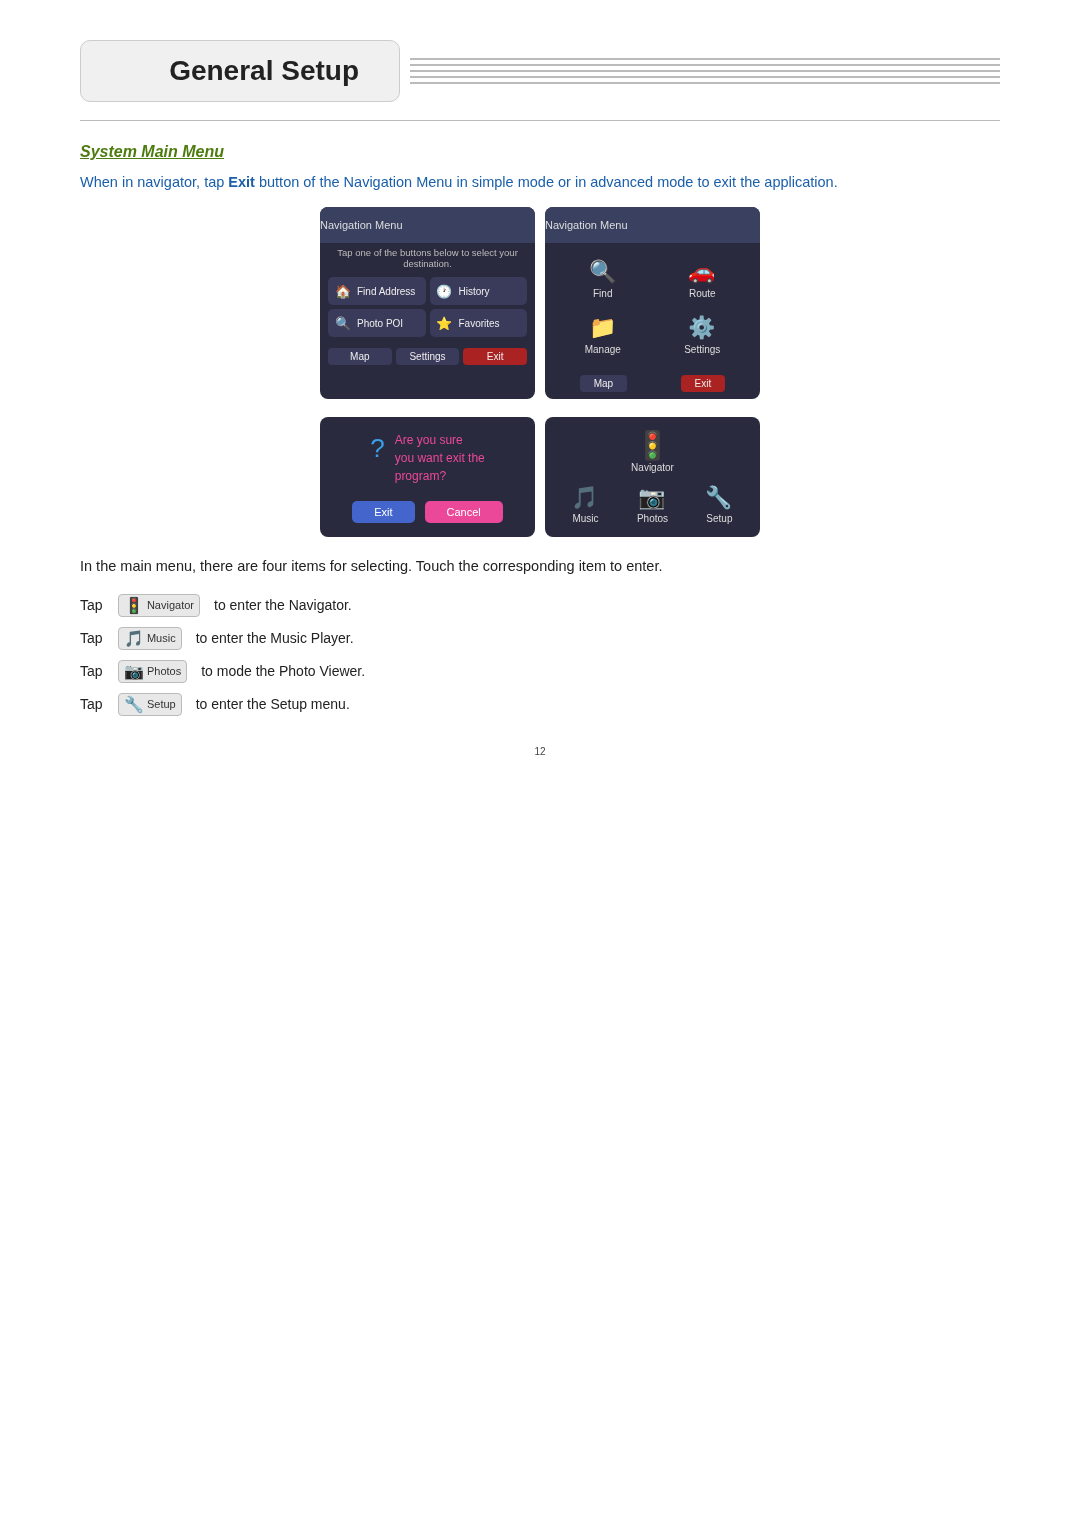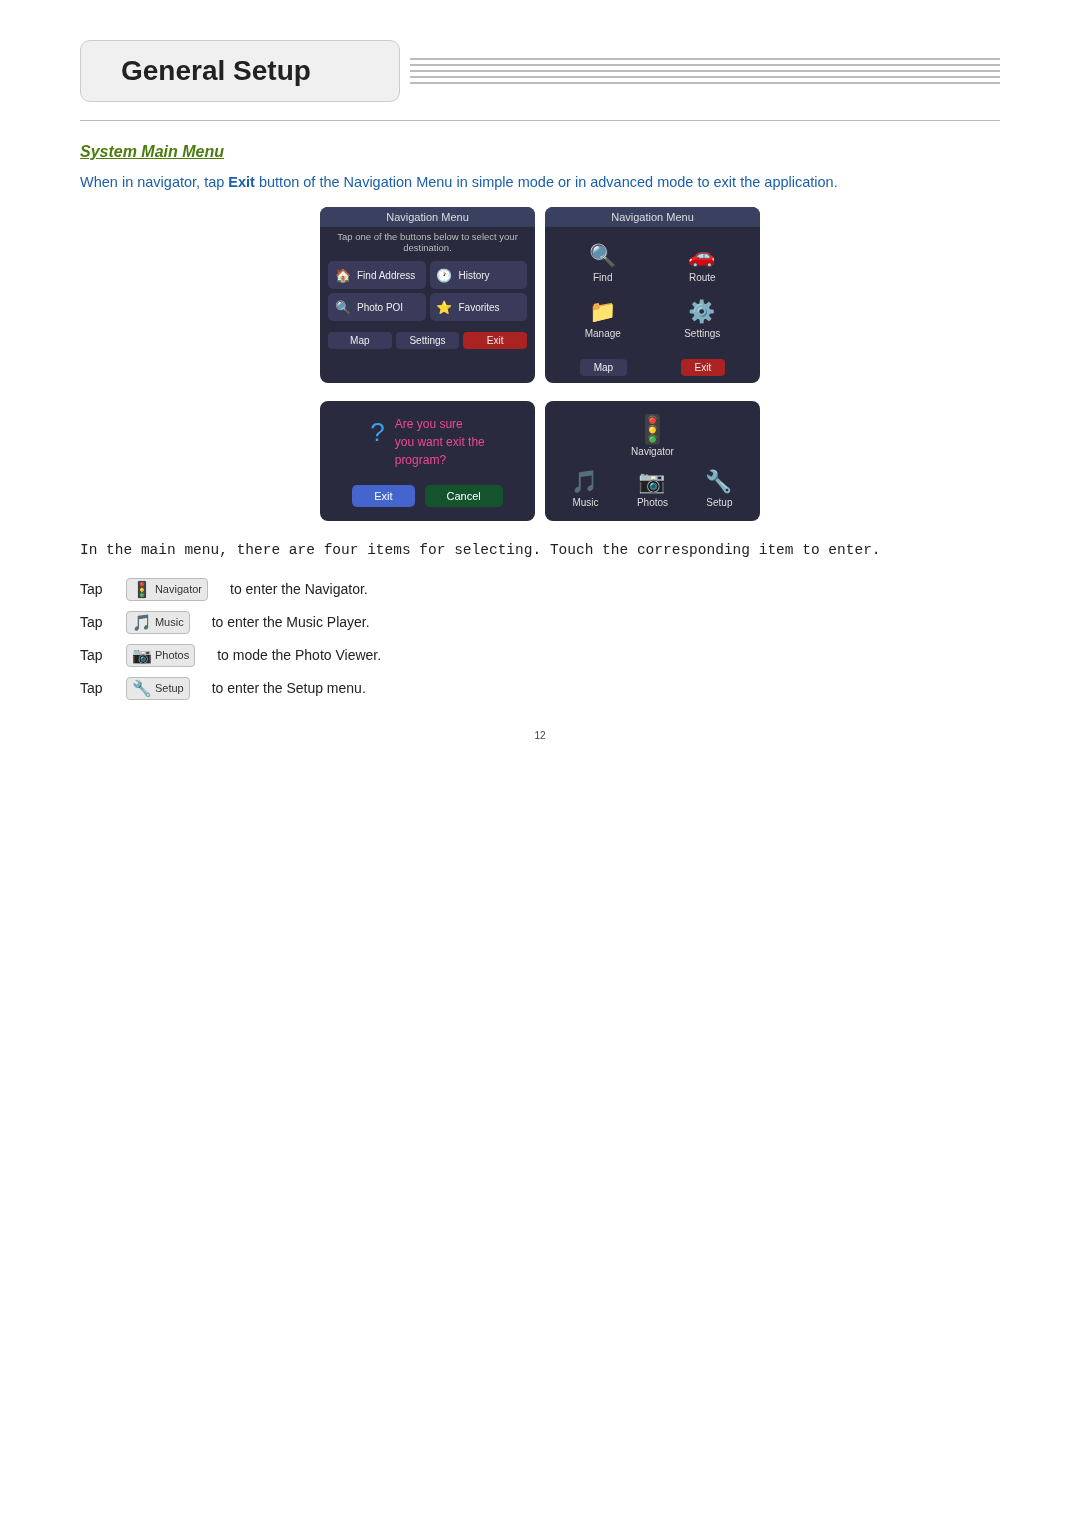"General Setup" .title-text { text-align: none -> right }
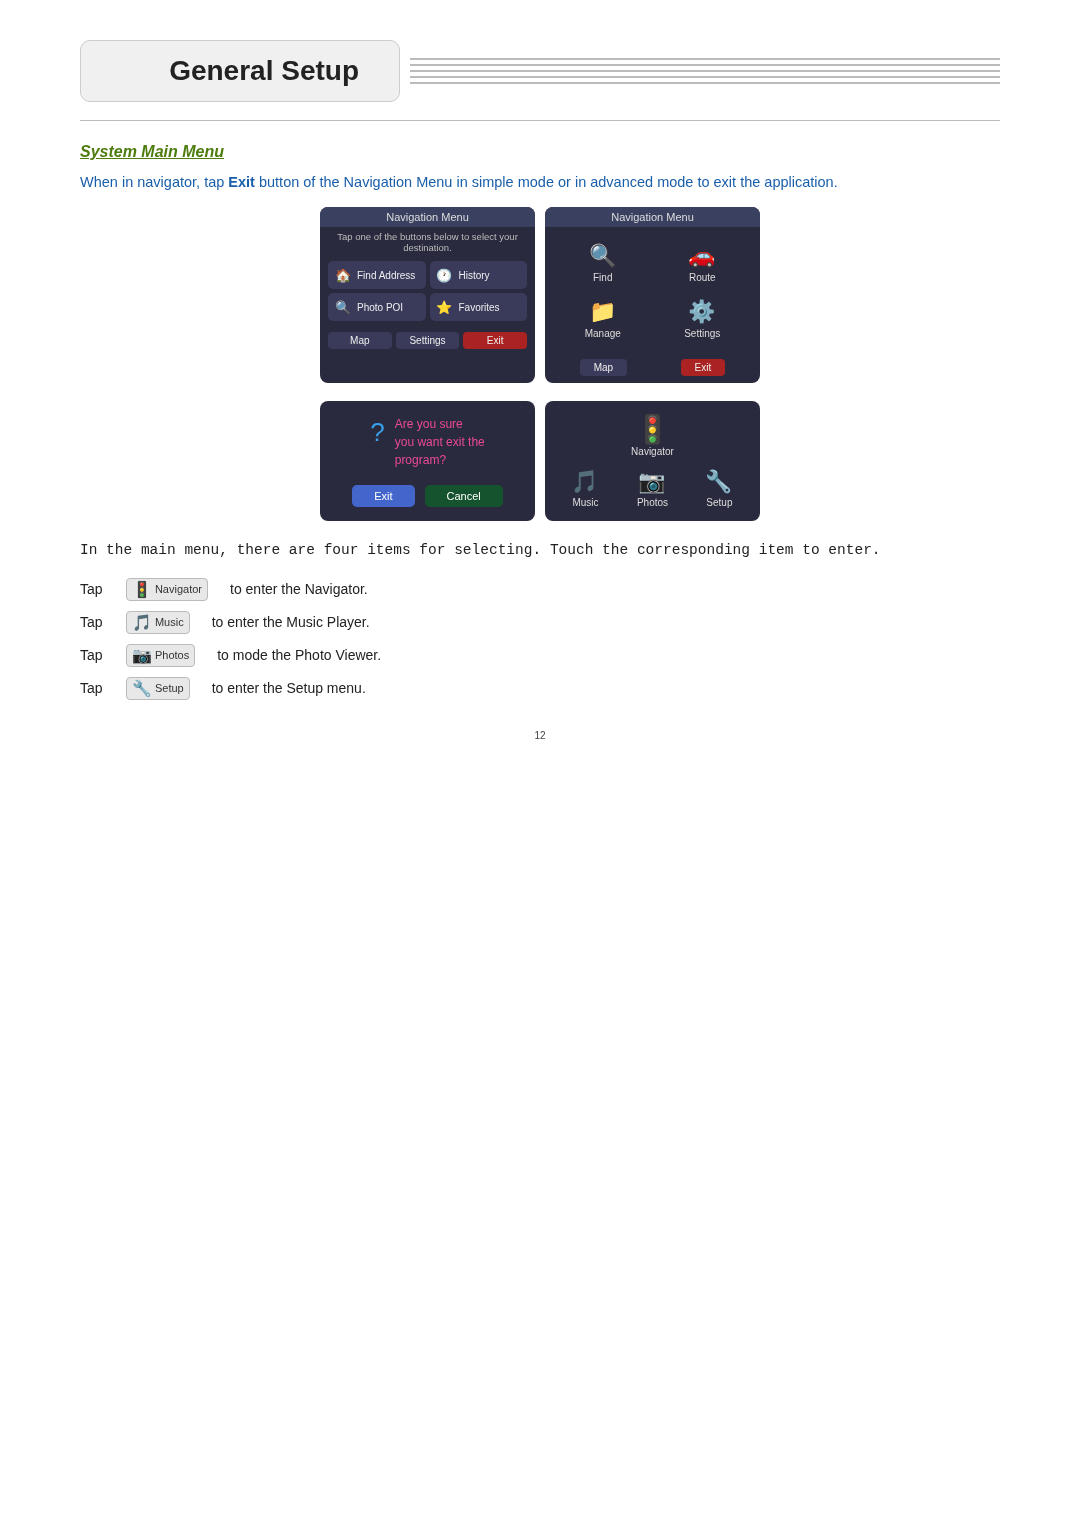"Navigation Menu" .nav-menu-title { padding: 4px 0 -> 12px 0; text-align: center -> none }
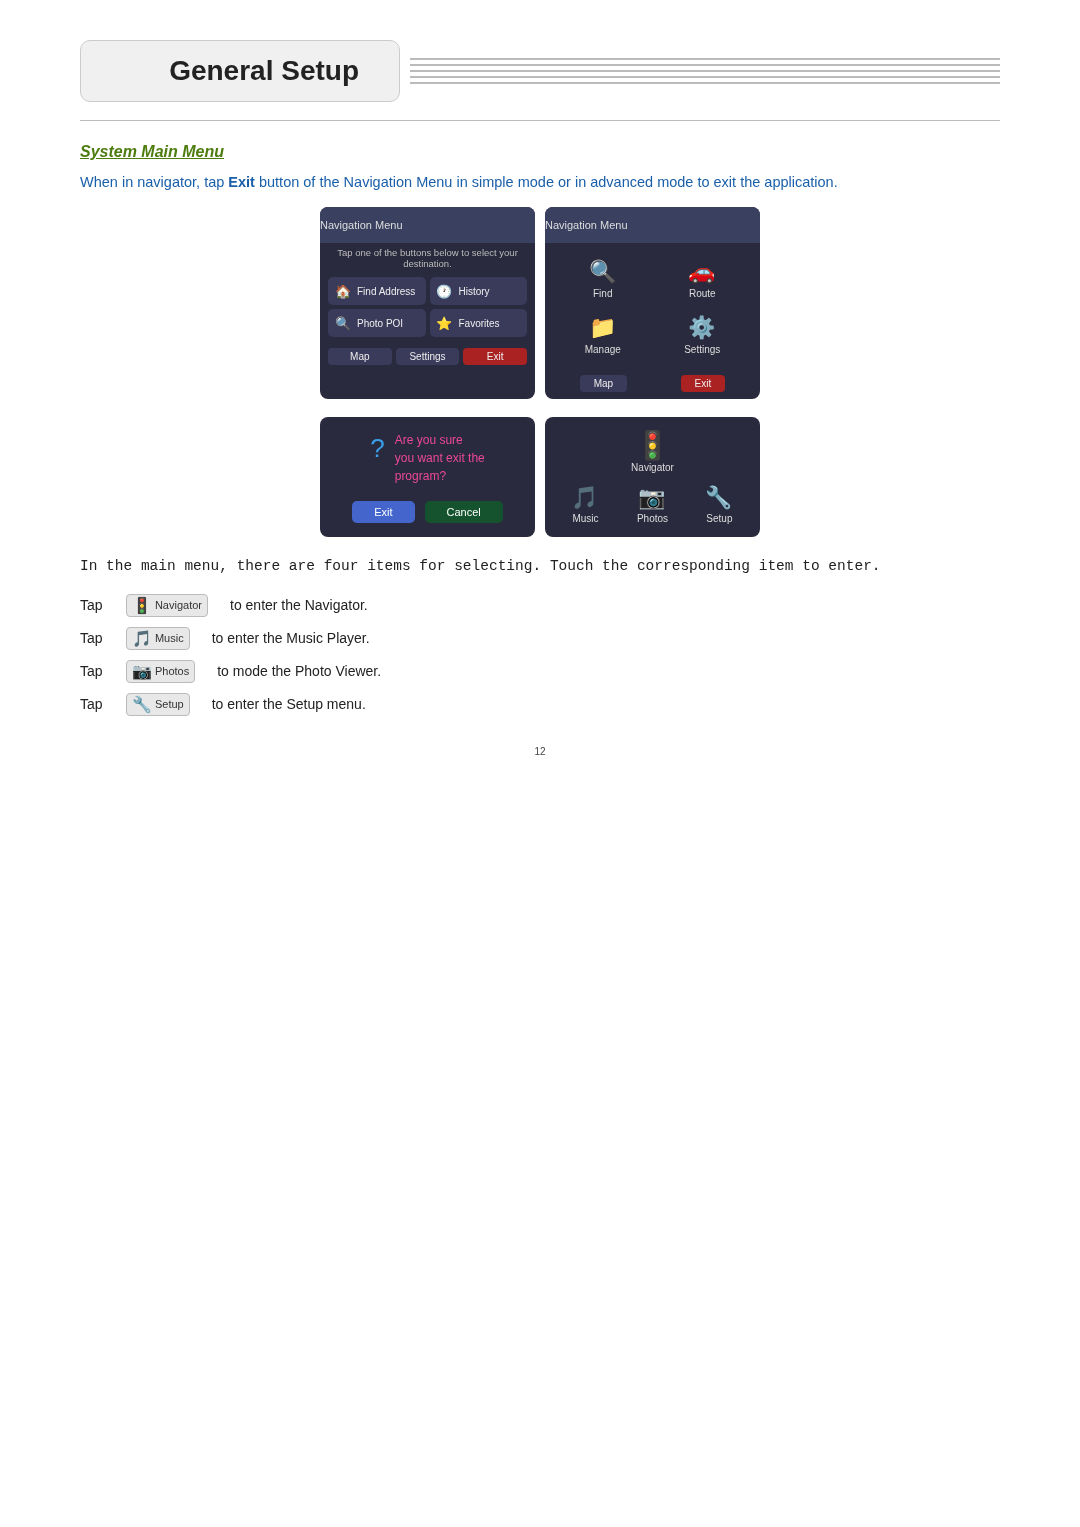"Cancel" .confirm-btn.cancel { background: #14532d -> #ec4899 }
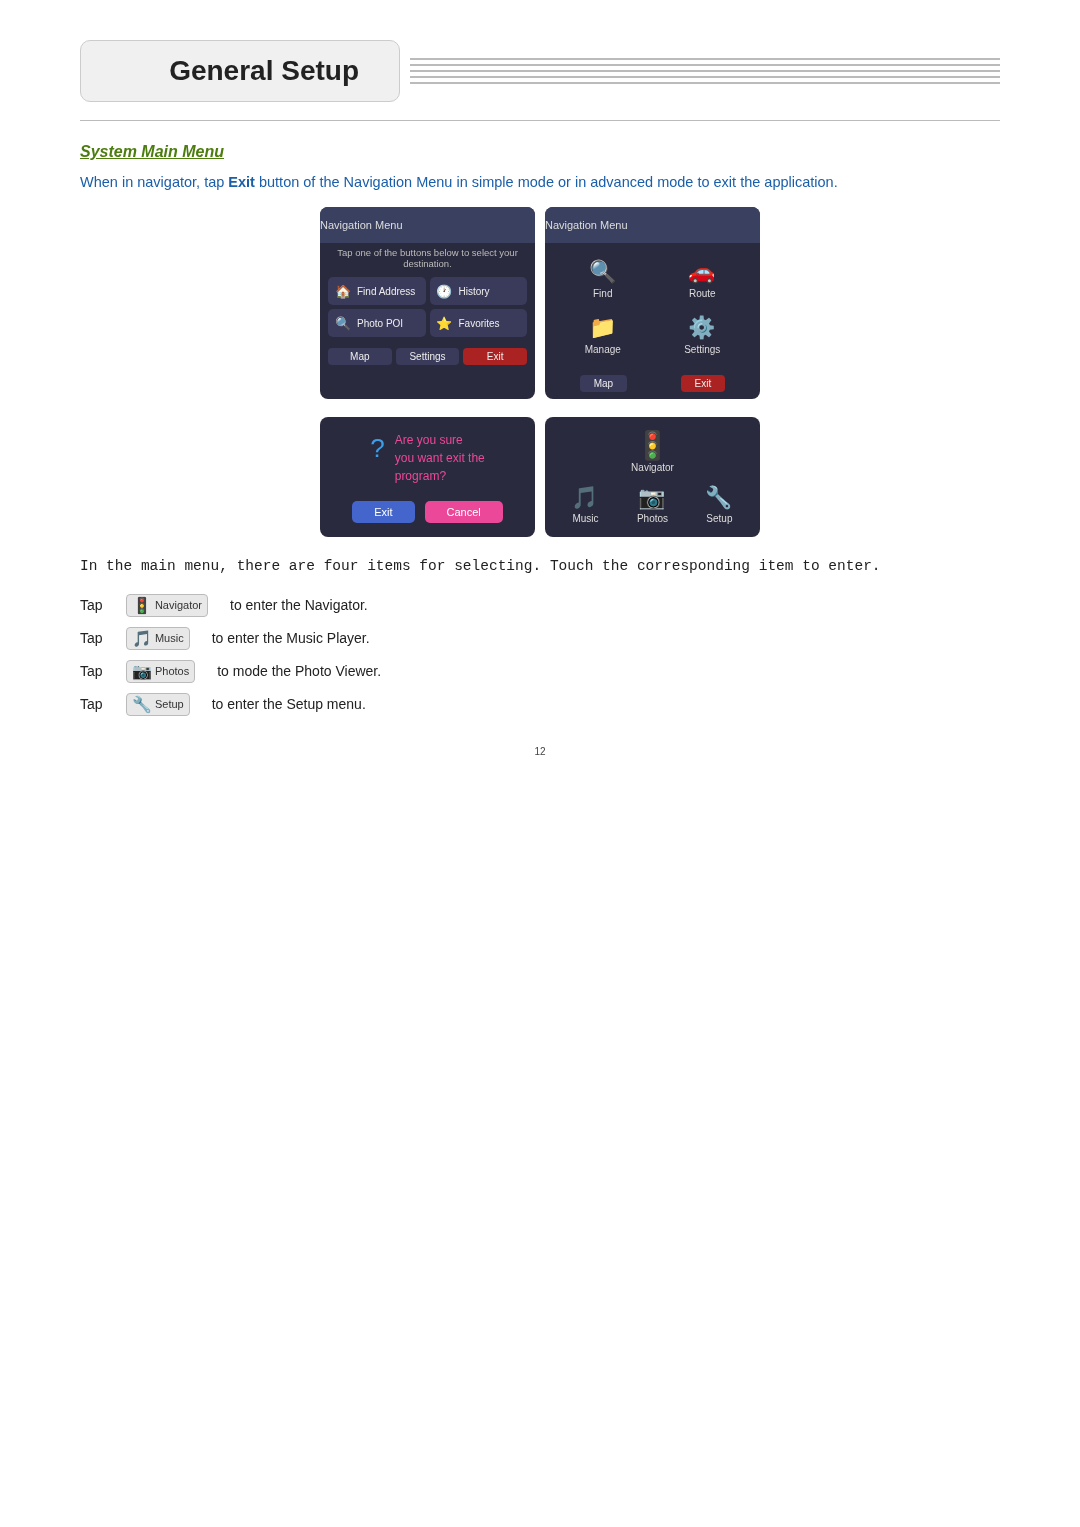"In the main menu, there" .para.dark { font-family: Liberation Mono, monospace -> none }
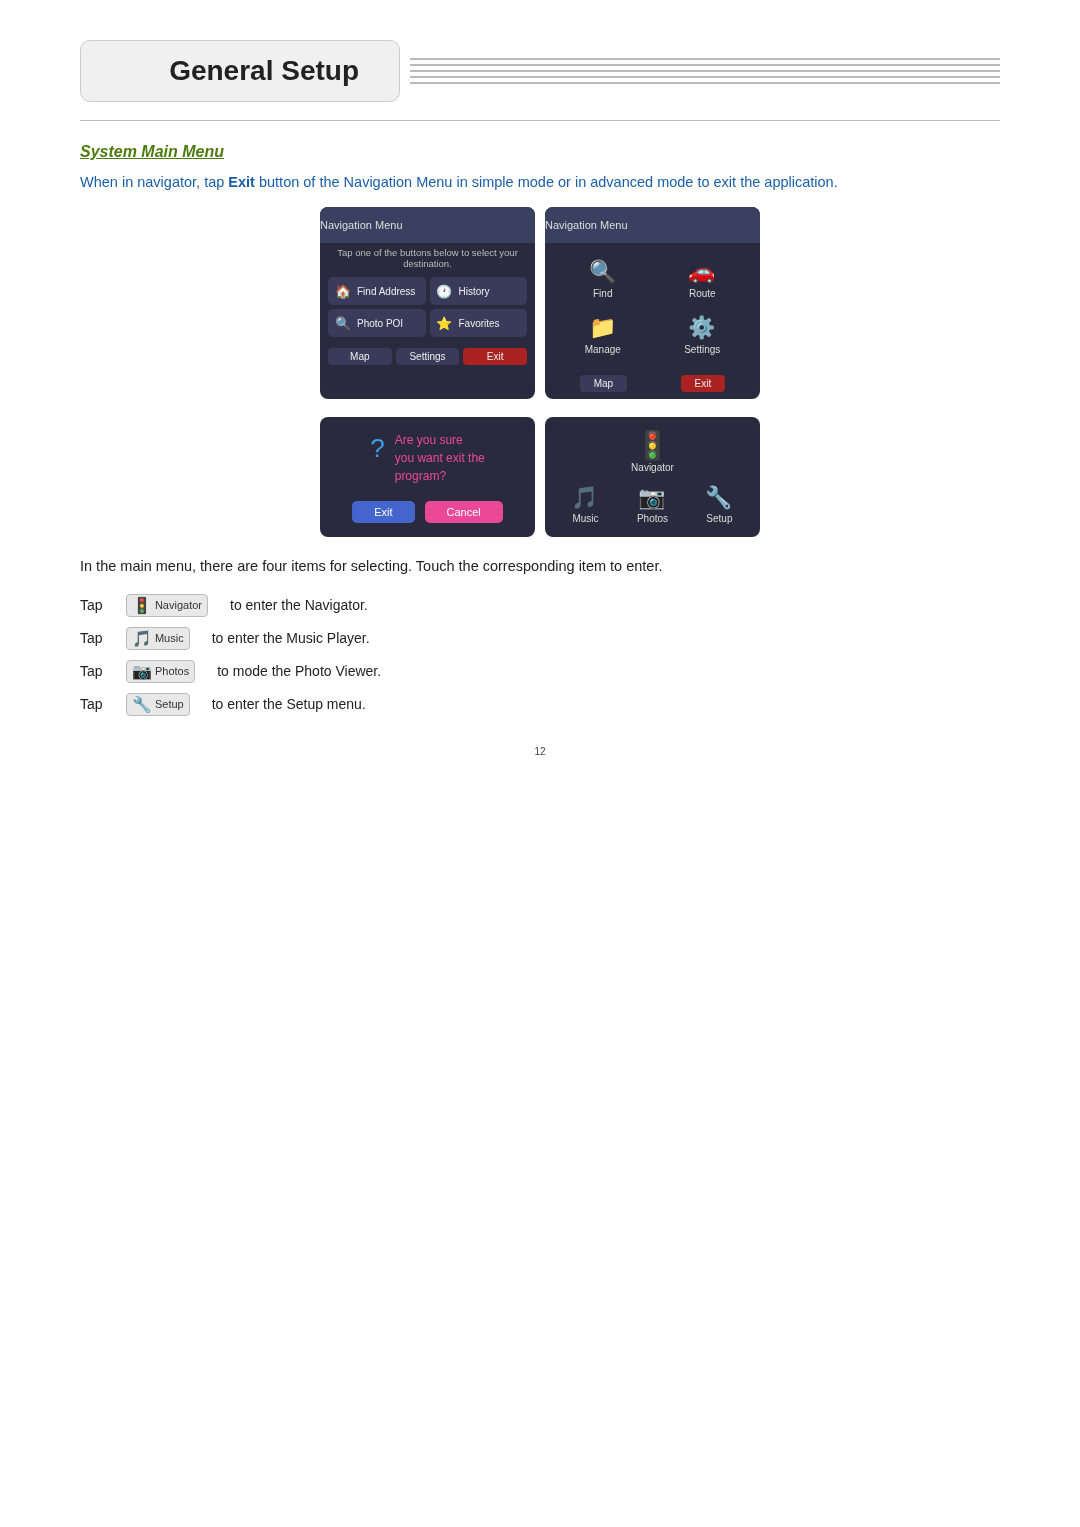"Tap" .tap-item { gap: 18px -> 10px }
